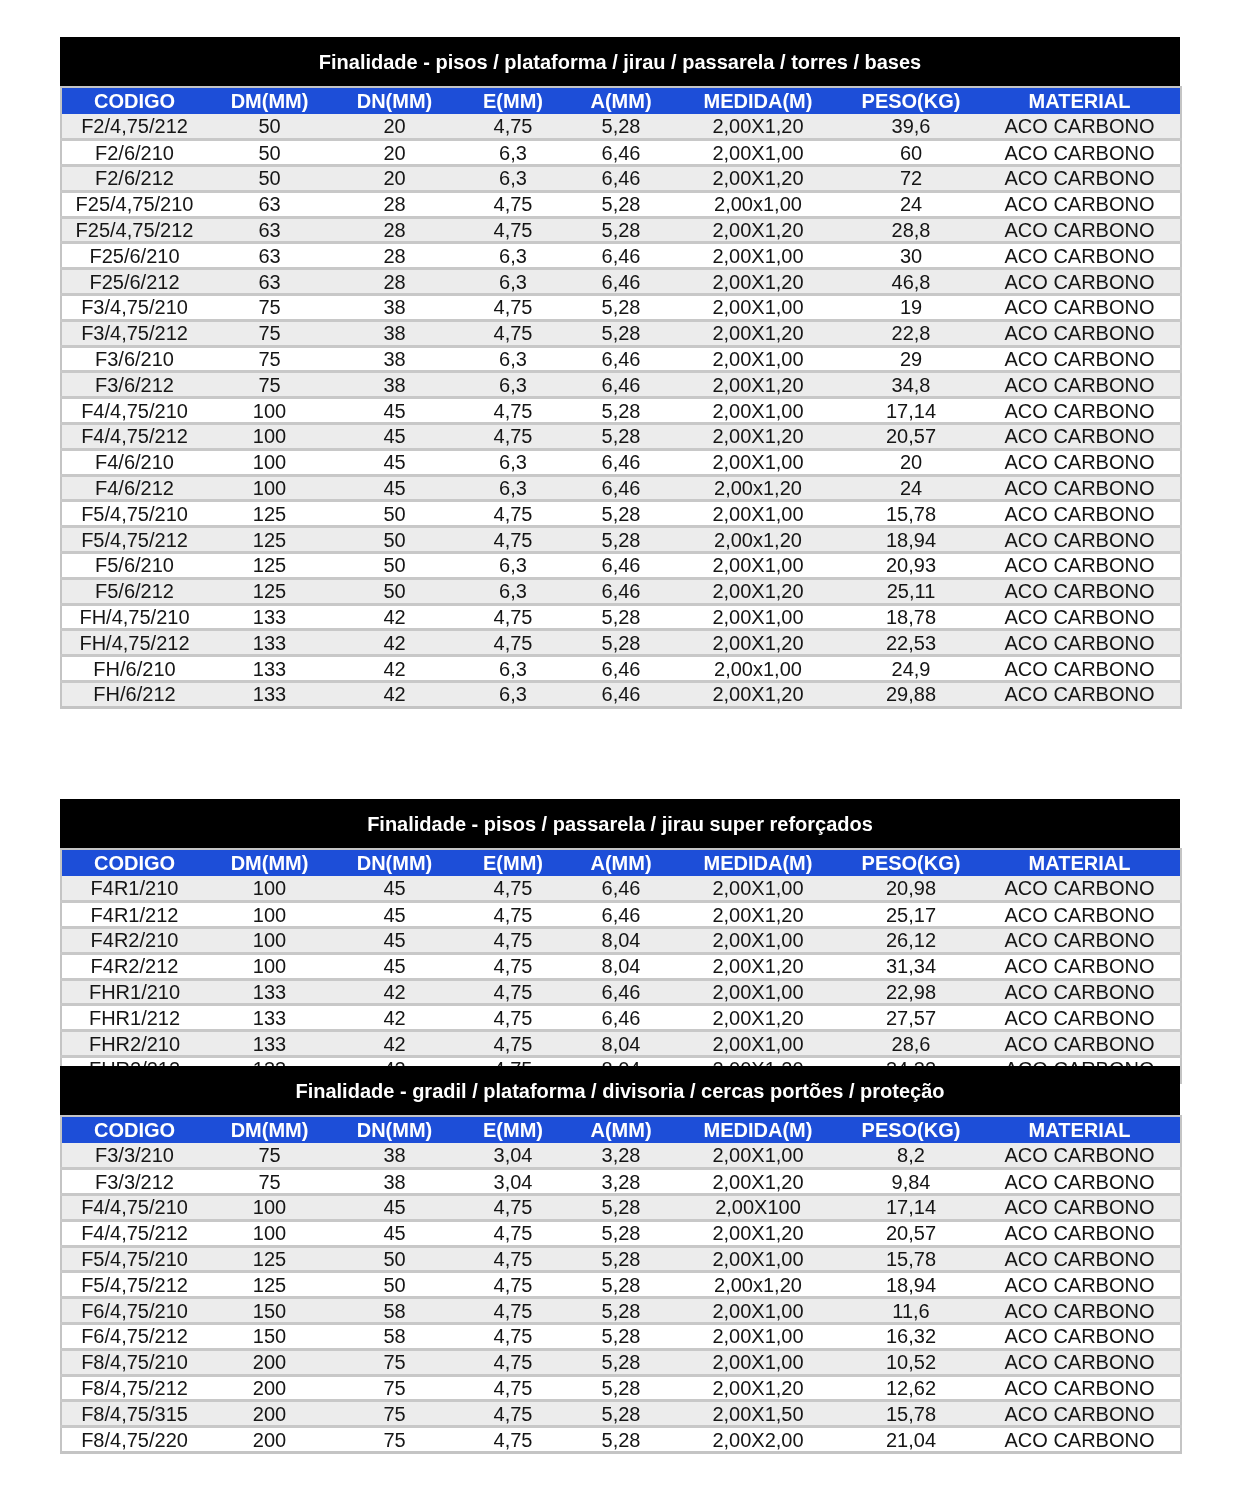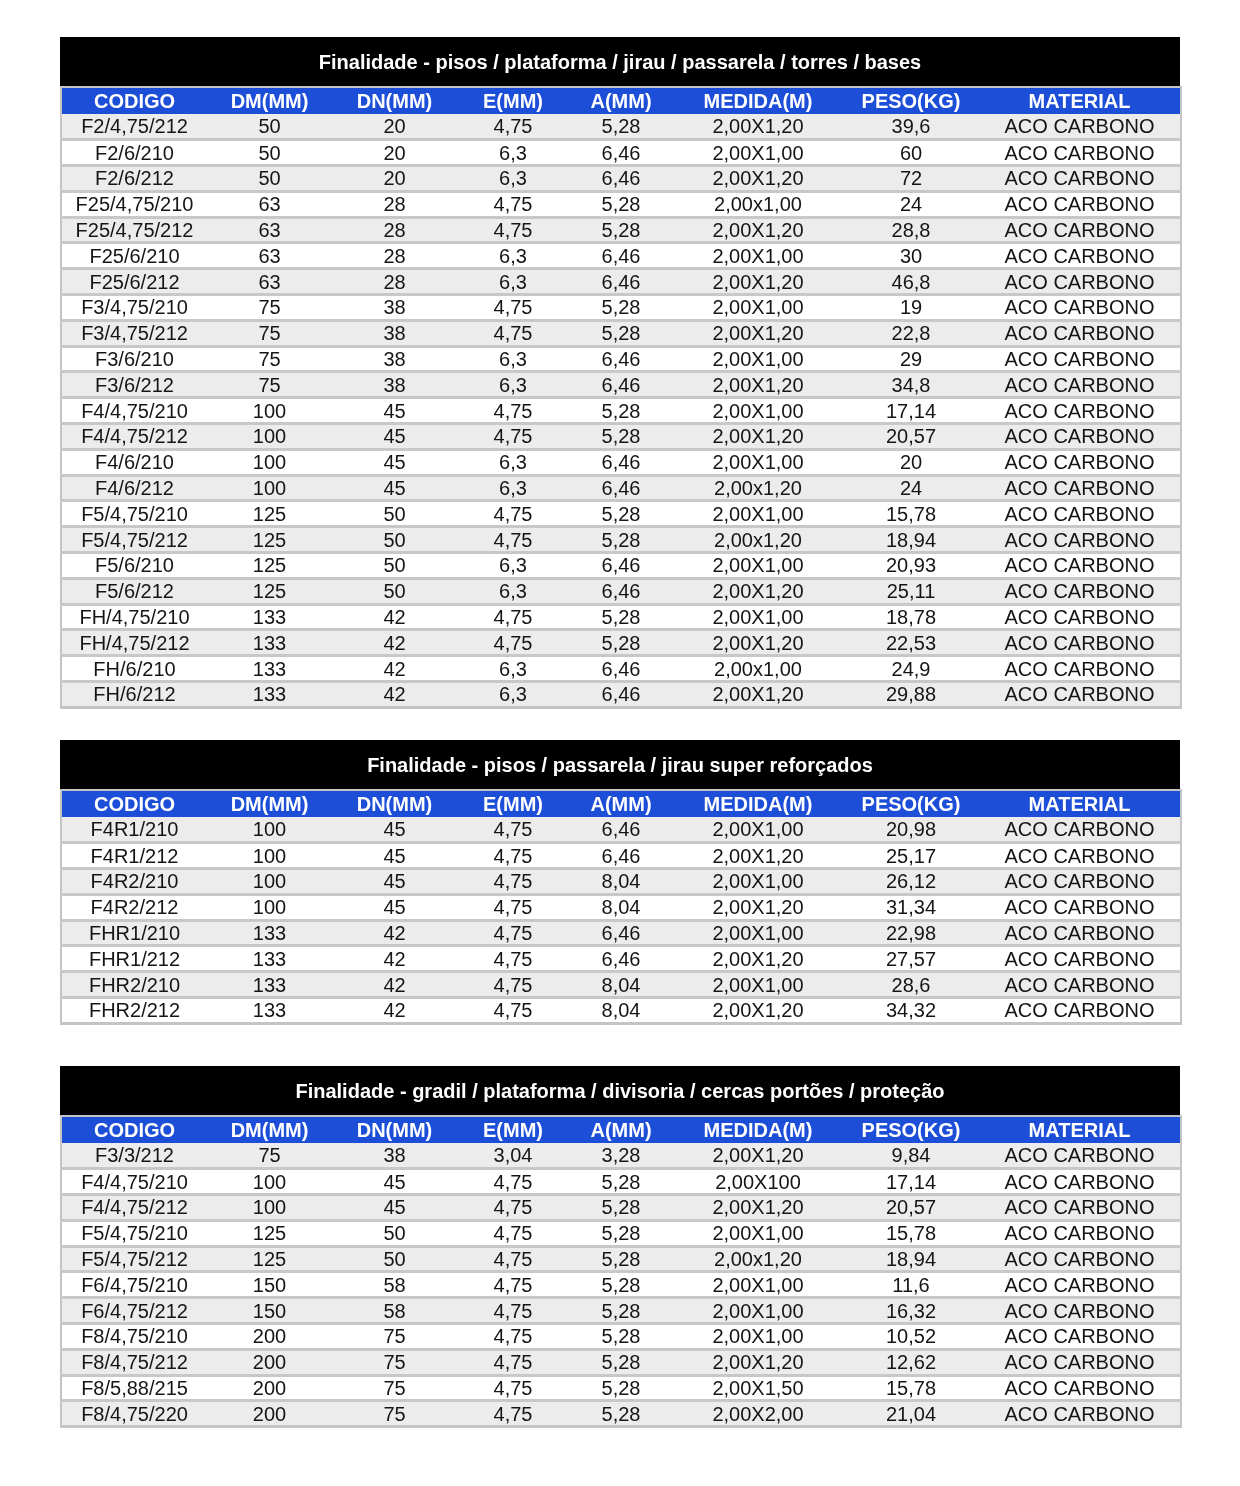"Finalidade - pisos / passarela" .block-2 { top: 740px -> 799px }
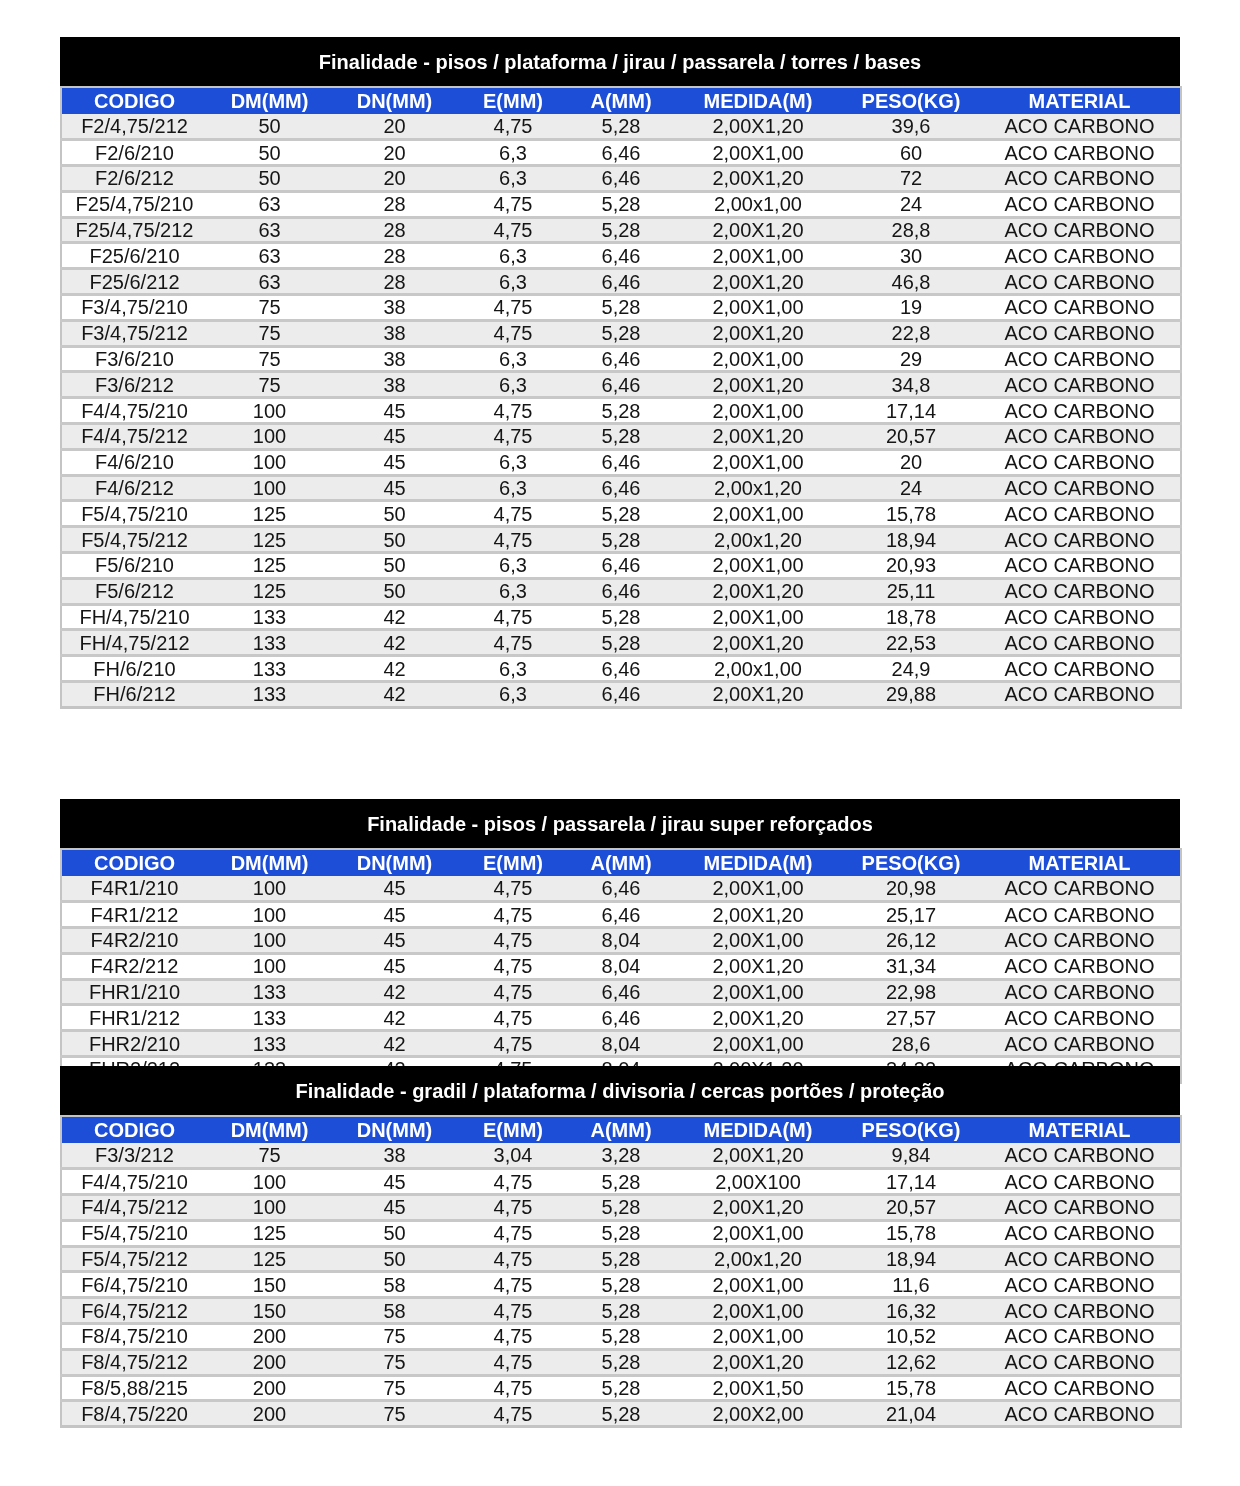"F3/3/210" tr { html: none -> <tr> <td>F3/3/210</td> <td>75</td> <td>38</td> <td>3,04</td> <td>3,28</td> <td>2,00X1,00</td> <td>8,2</td> <td>ACO CARBONO</td> </tr> }
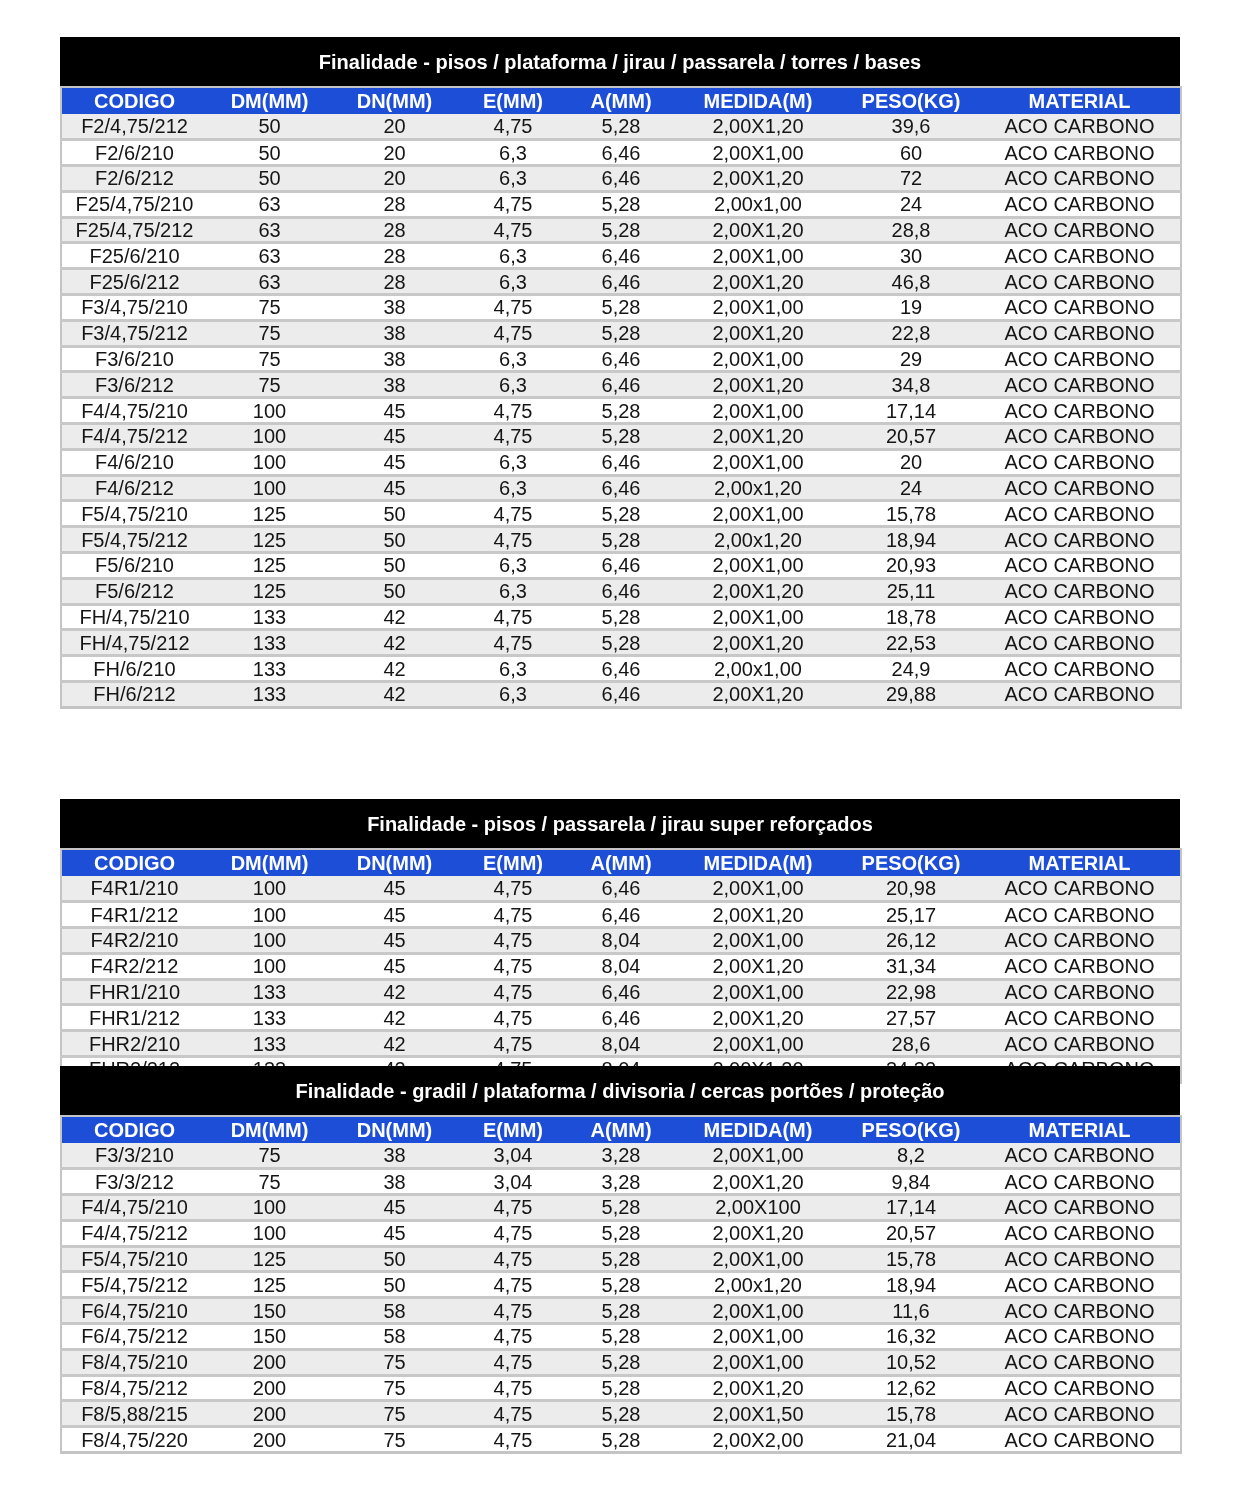"F8/5,88/215" td { text: F8/5,88/215 -> F8/4,75/315 }
